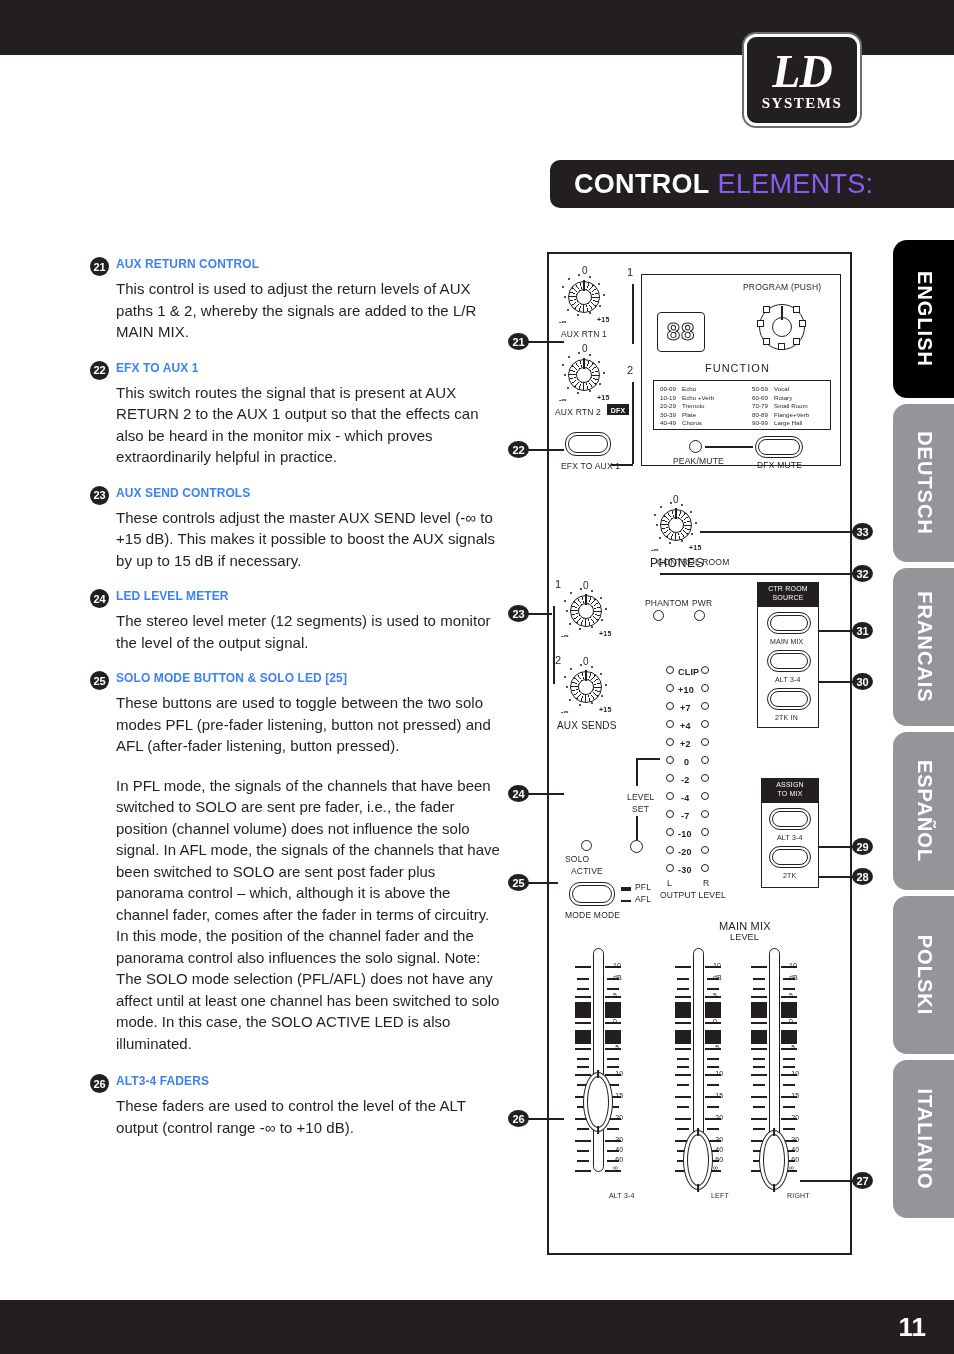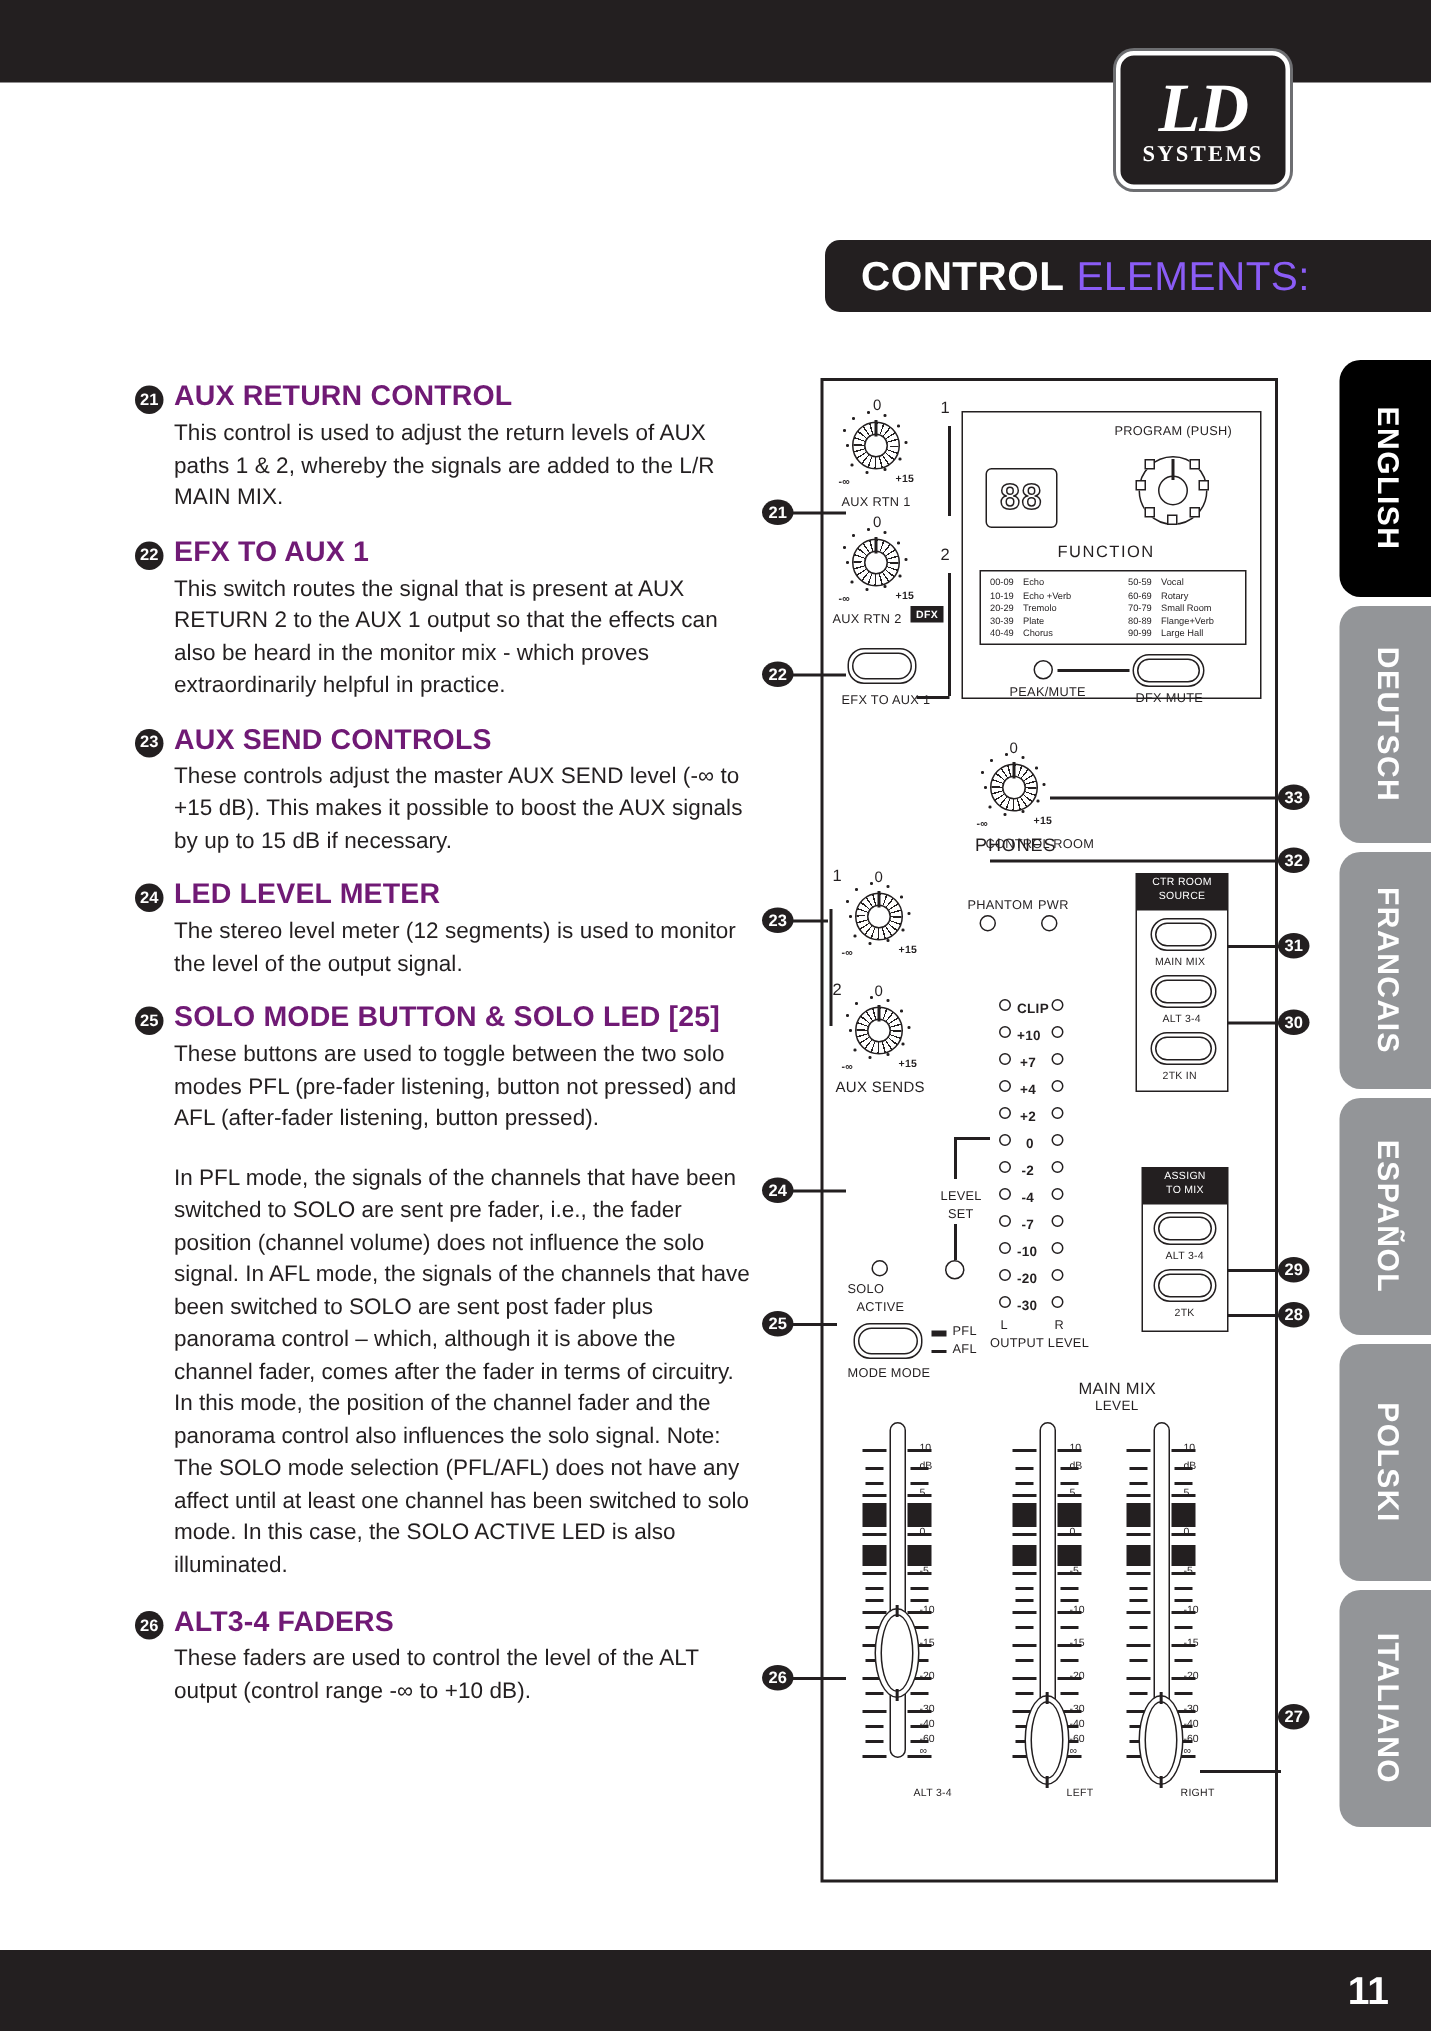"AUX RETURN CONTROL" .item-title { color: #701a75 -> #3b82f6; font-size: 19px -> 12px }
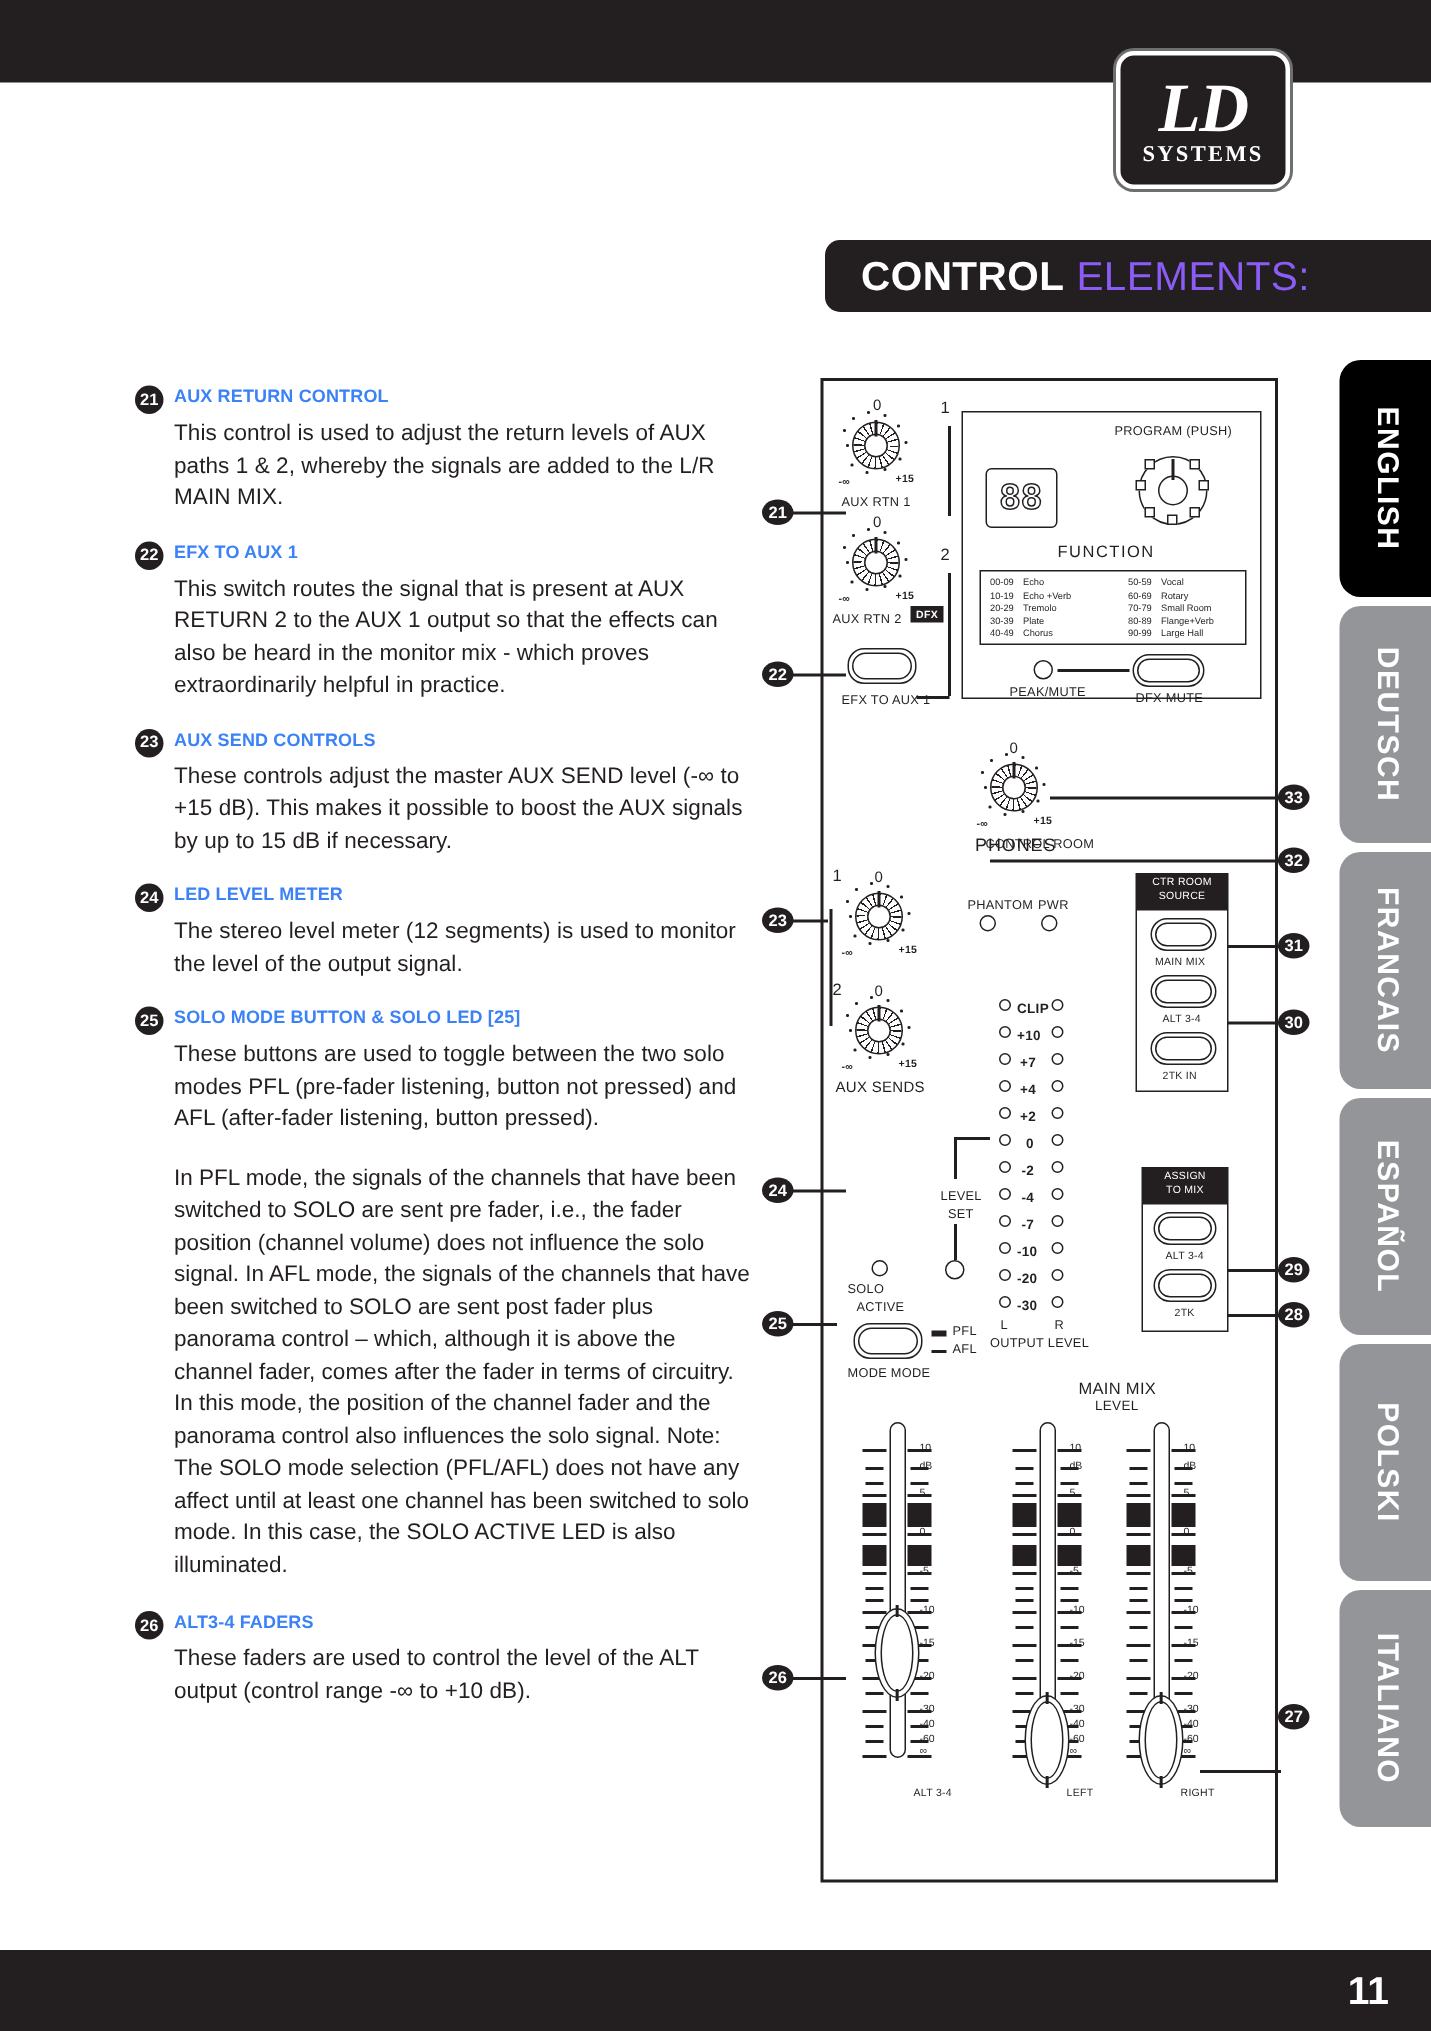"27" div.callout { top: 1136px -> 1172px }
